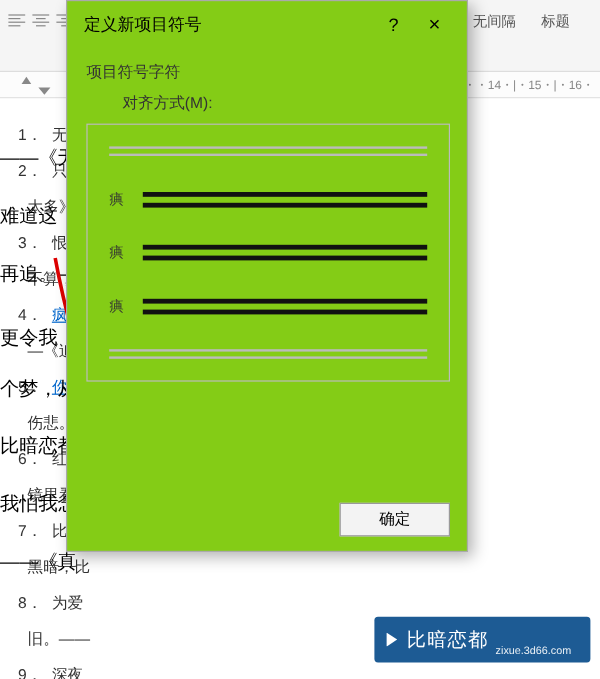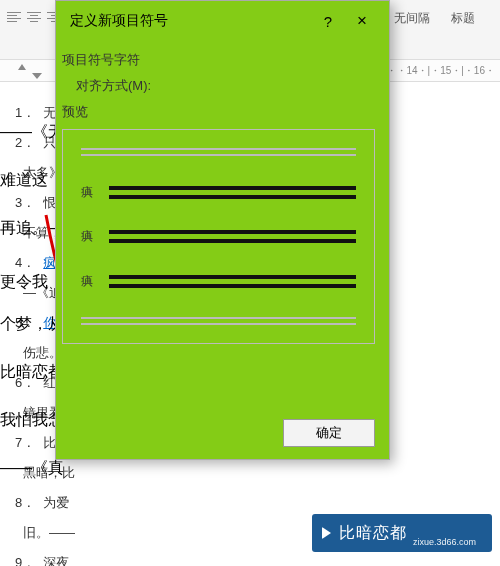"项目符号字符" .dialog-body { padding: 4px 14px 10px 6px -> 4px 14px 10px 16px }
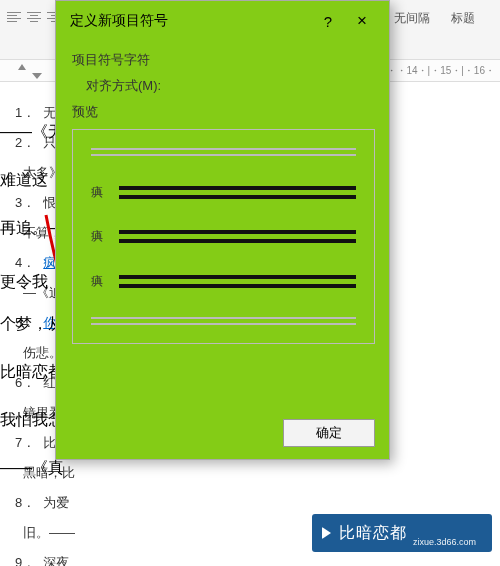"对齐方式(M):" .indent { margin-left: 14px -> 30px }
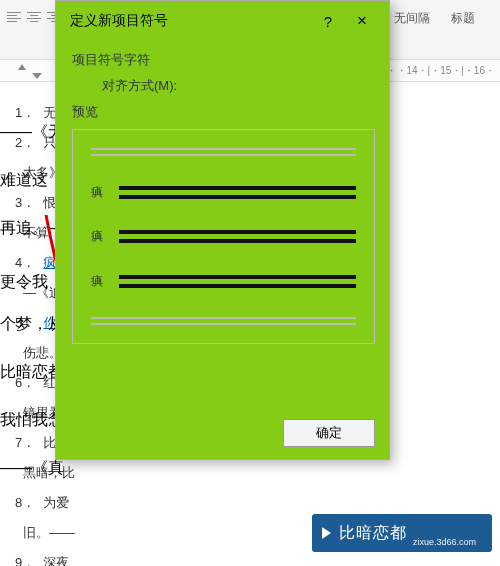"预览" div.section-label { html: <div>预览</div> -> none }
